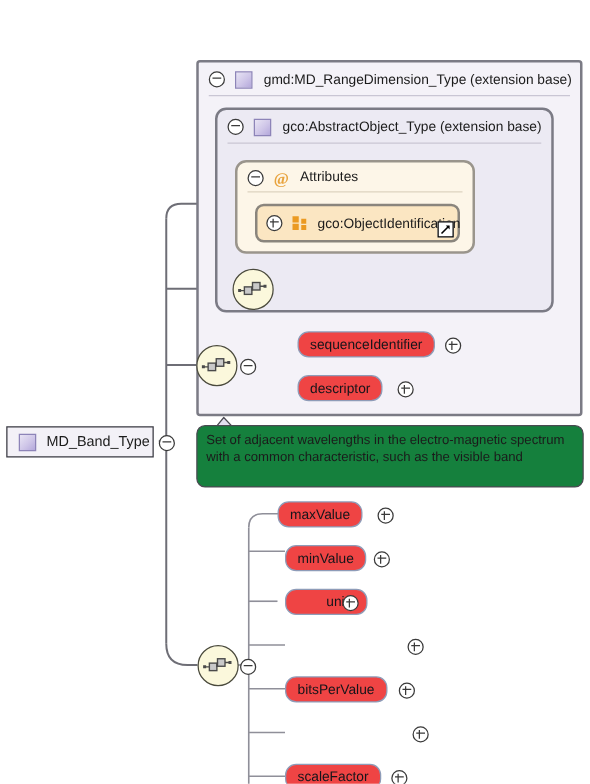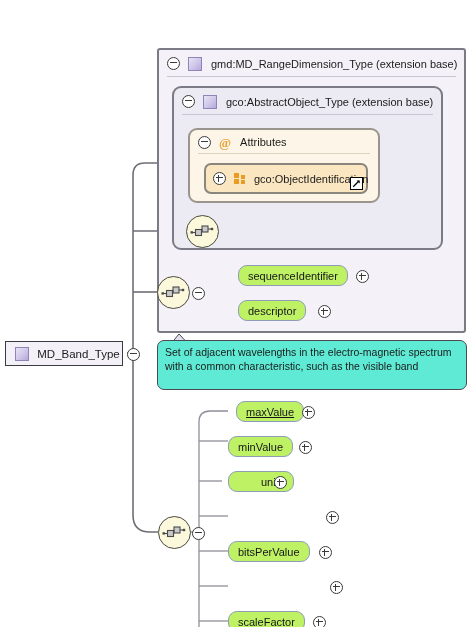"sequenceIdentifier" .pill { background: #bef264 -> #ef4444 }
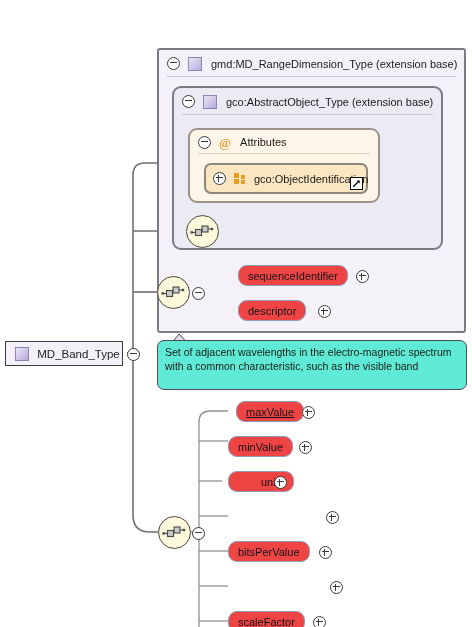"Set of adjacent wavelengths in" .docbox { background: #5eead4 -> #15803d }
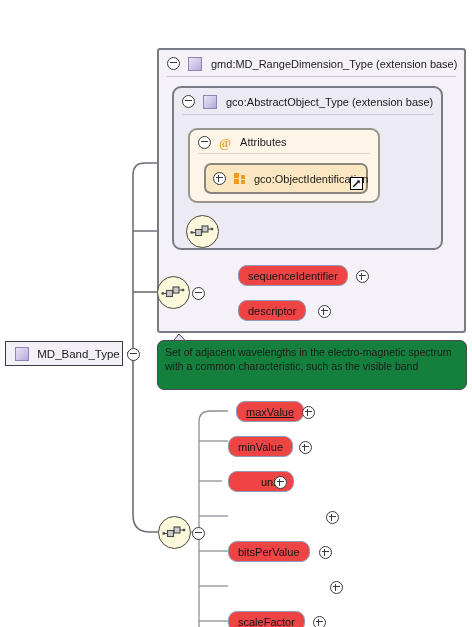"maxValue" div.pill { left: 236px -> 222px; text-decoration: underline -> none }
